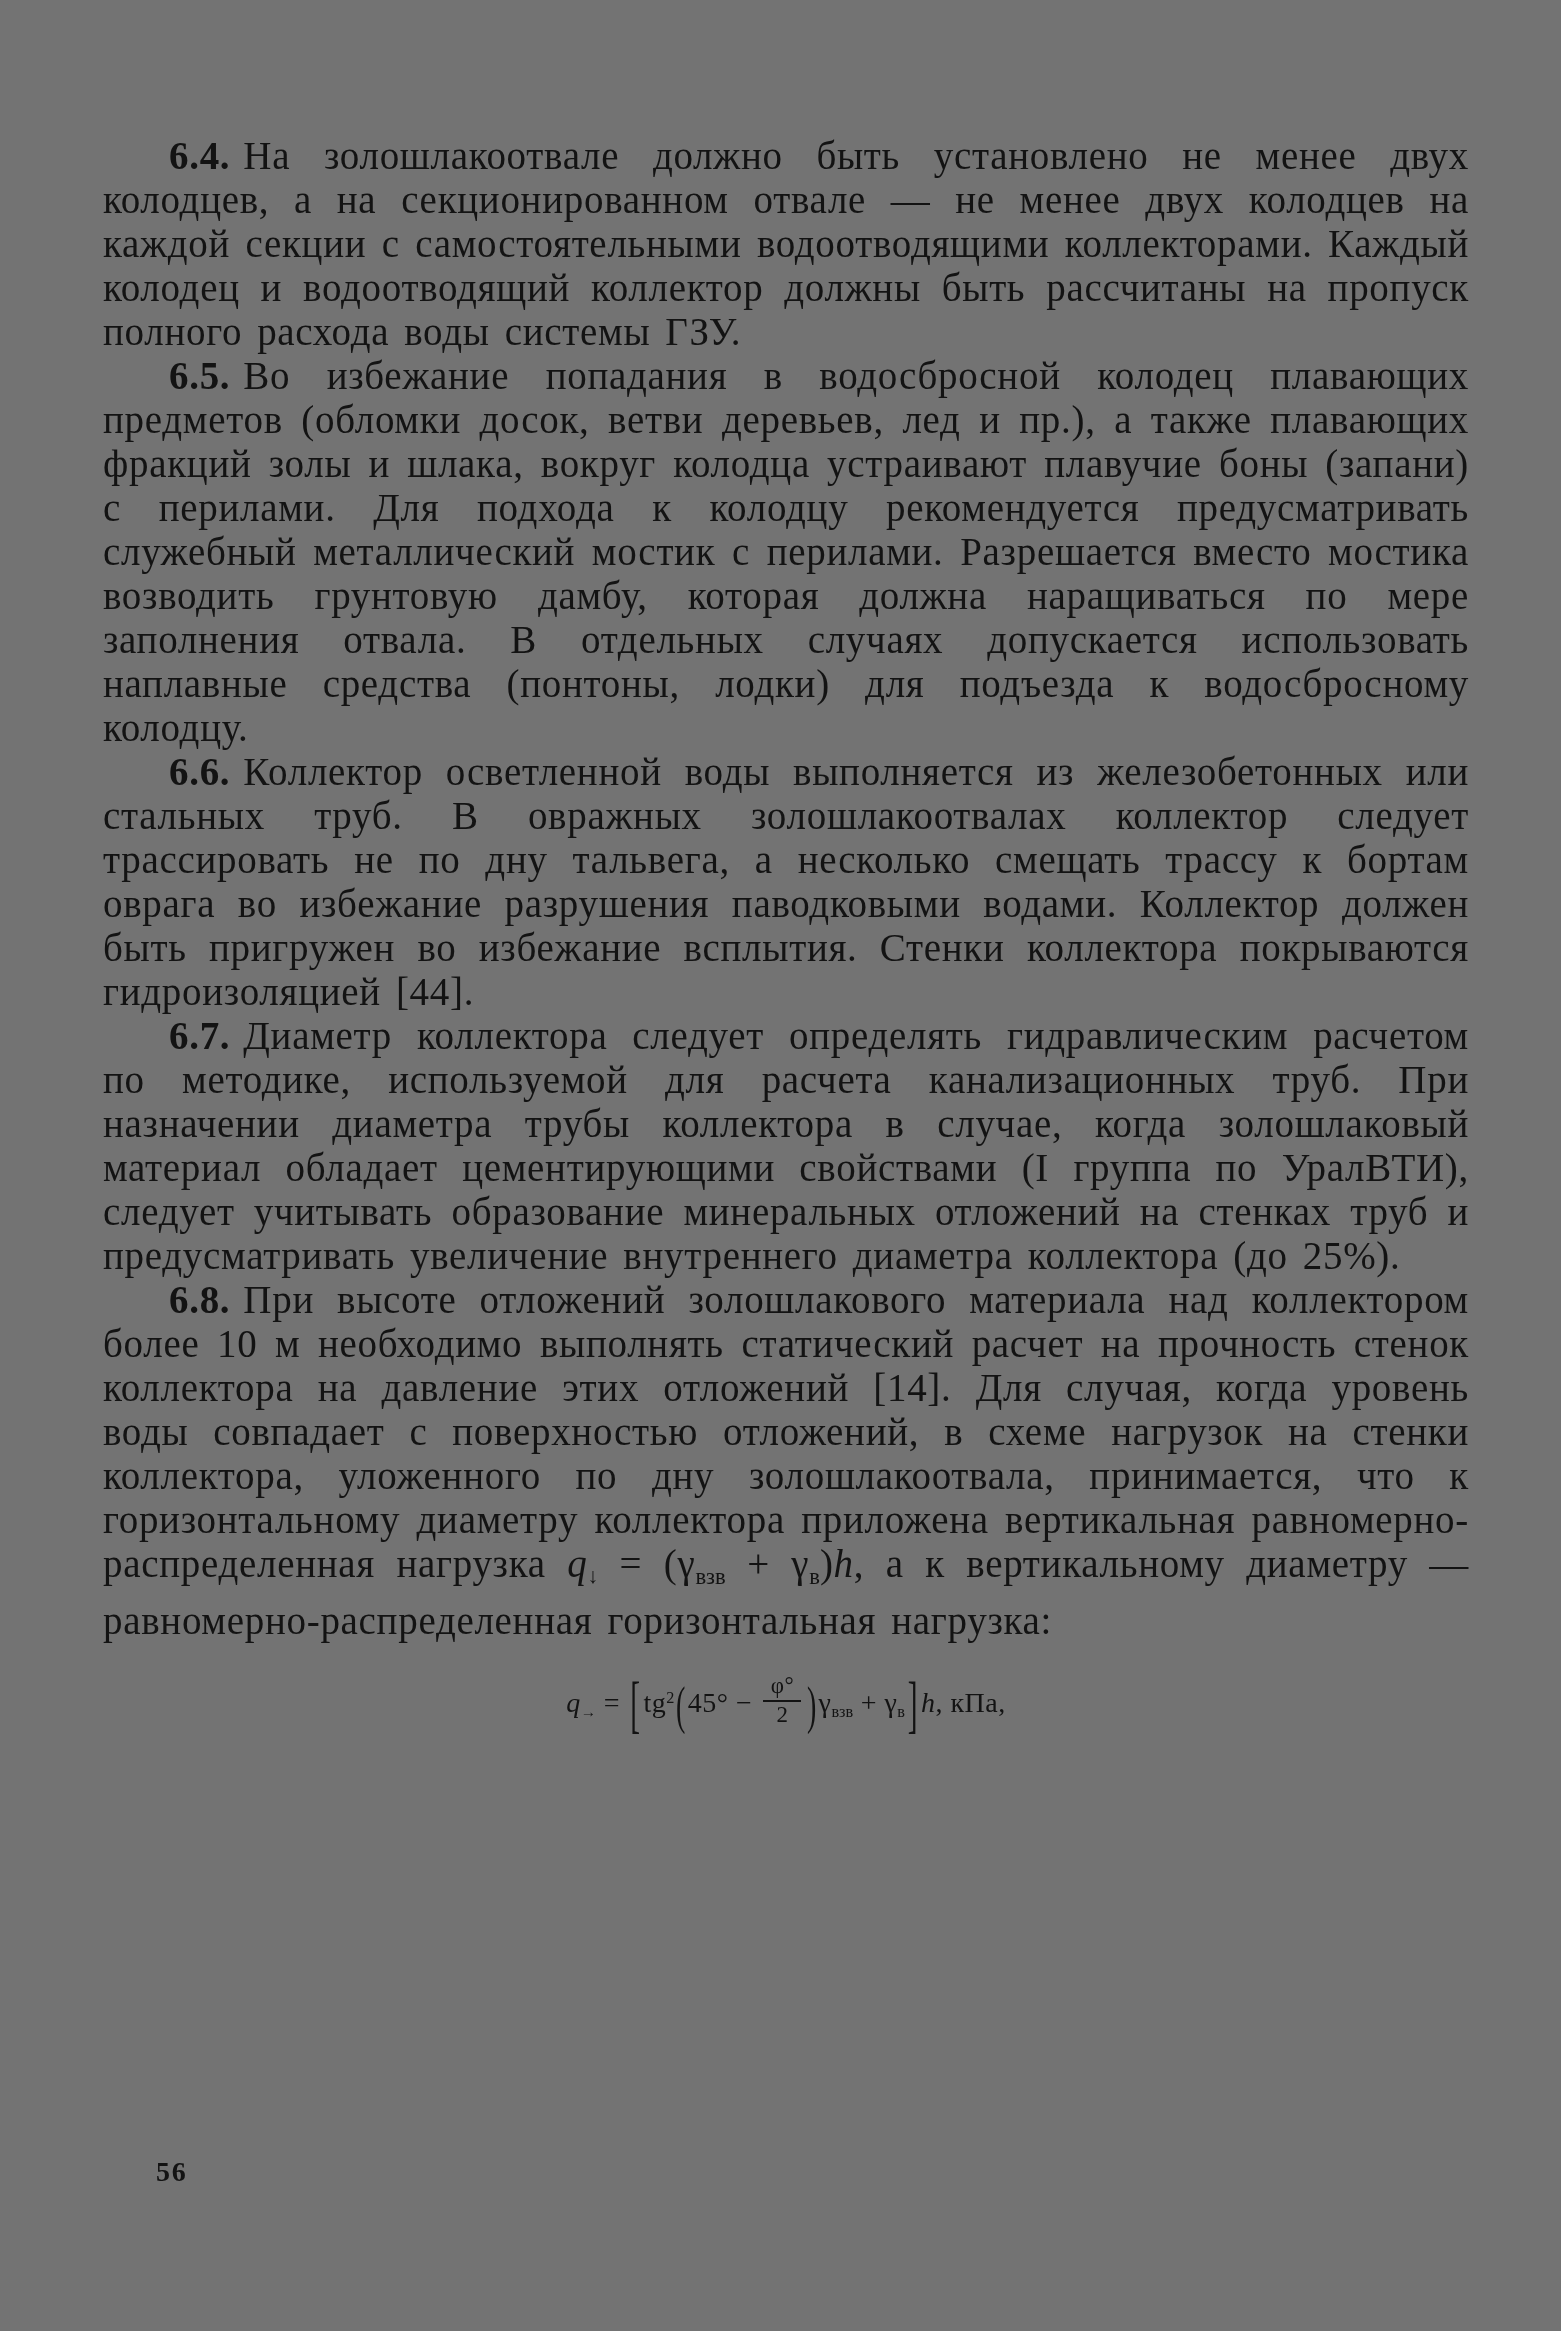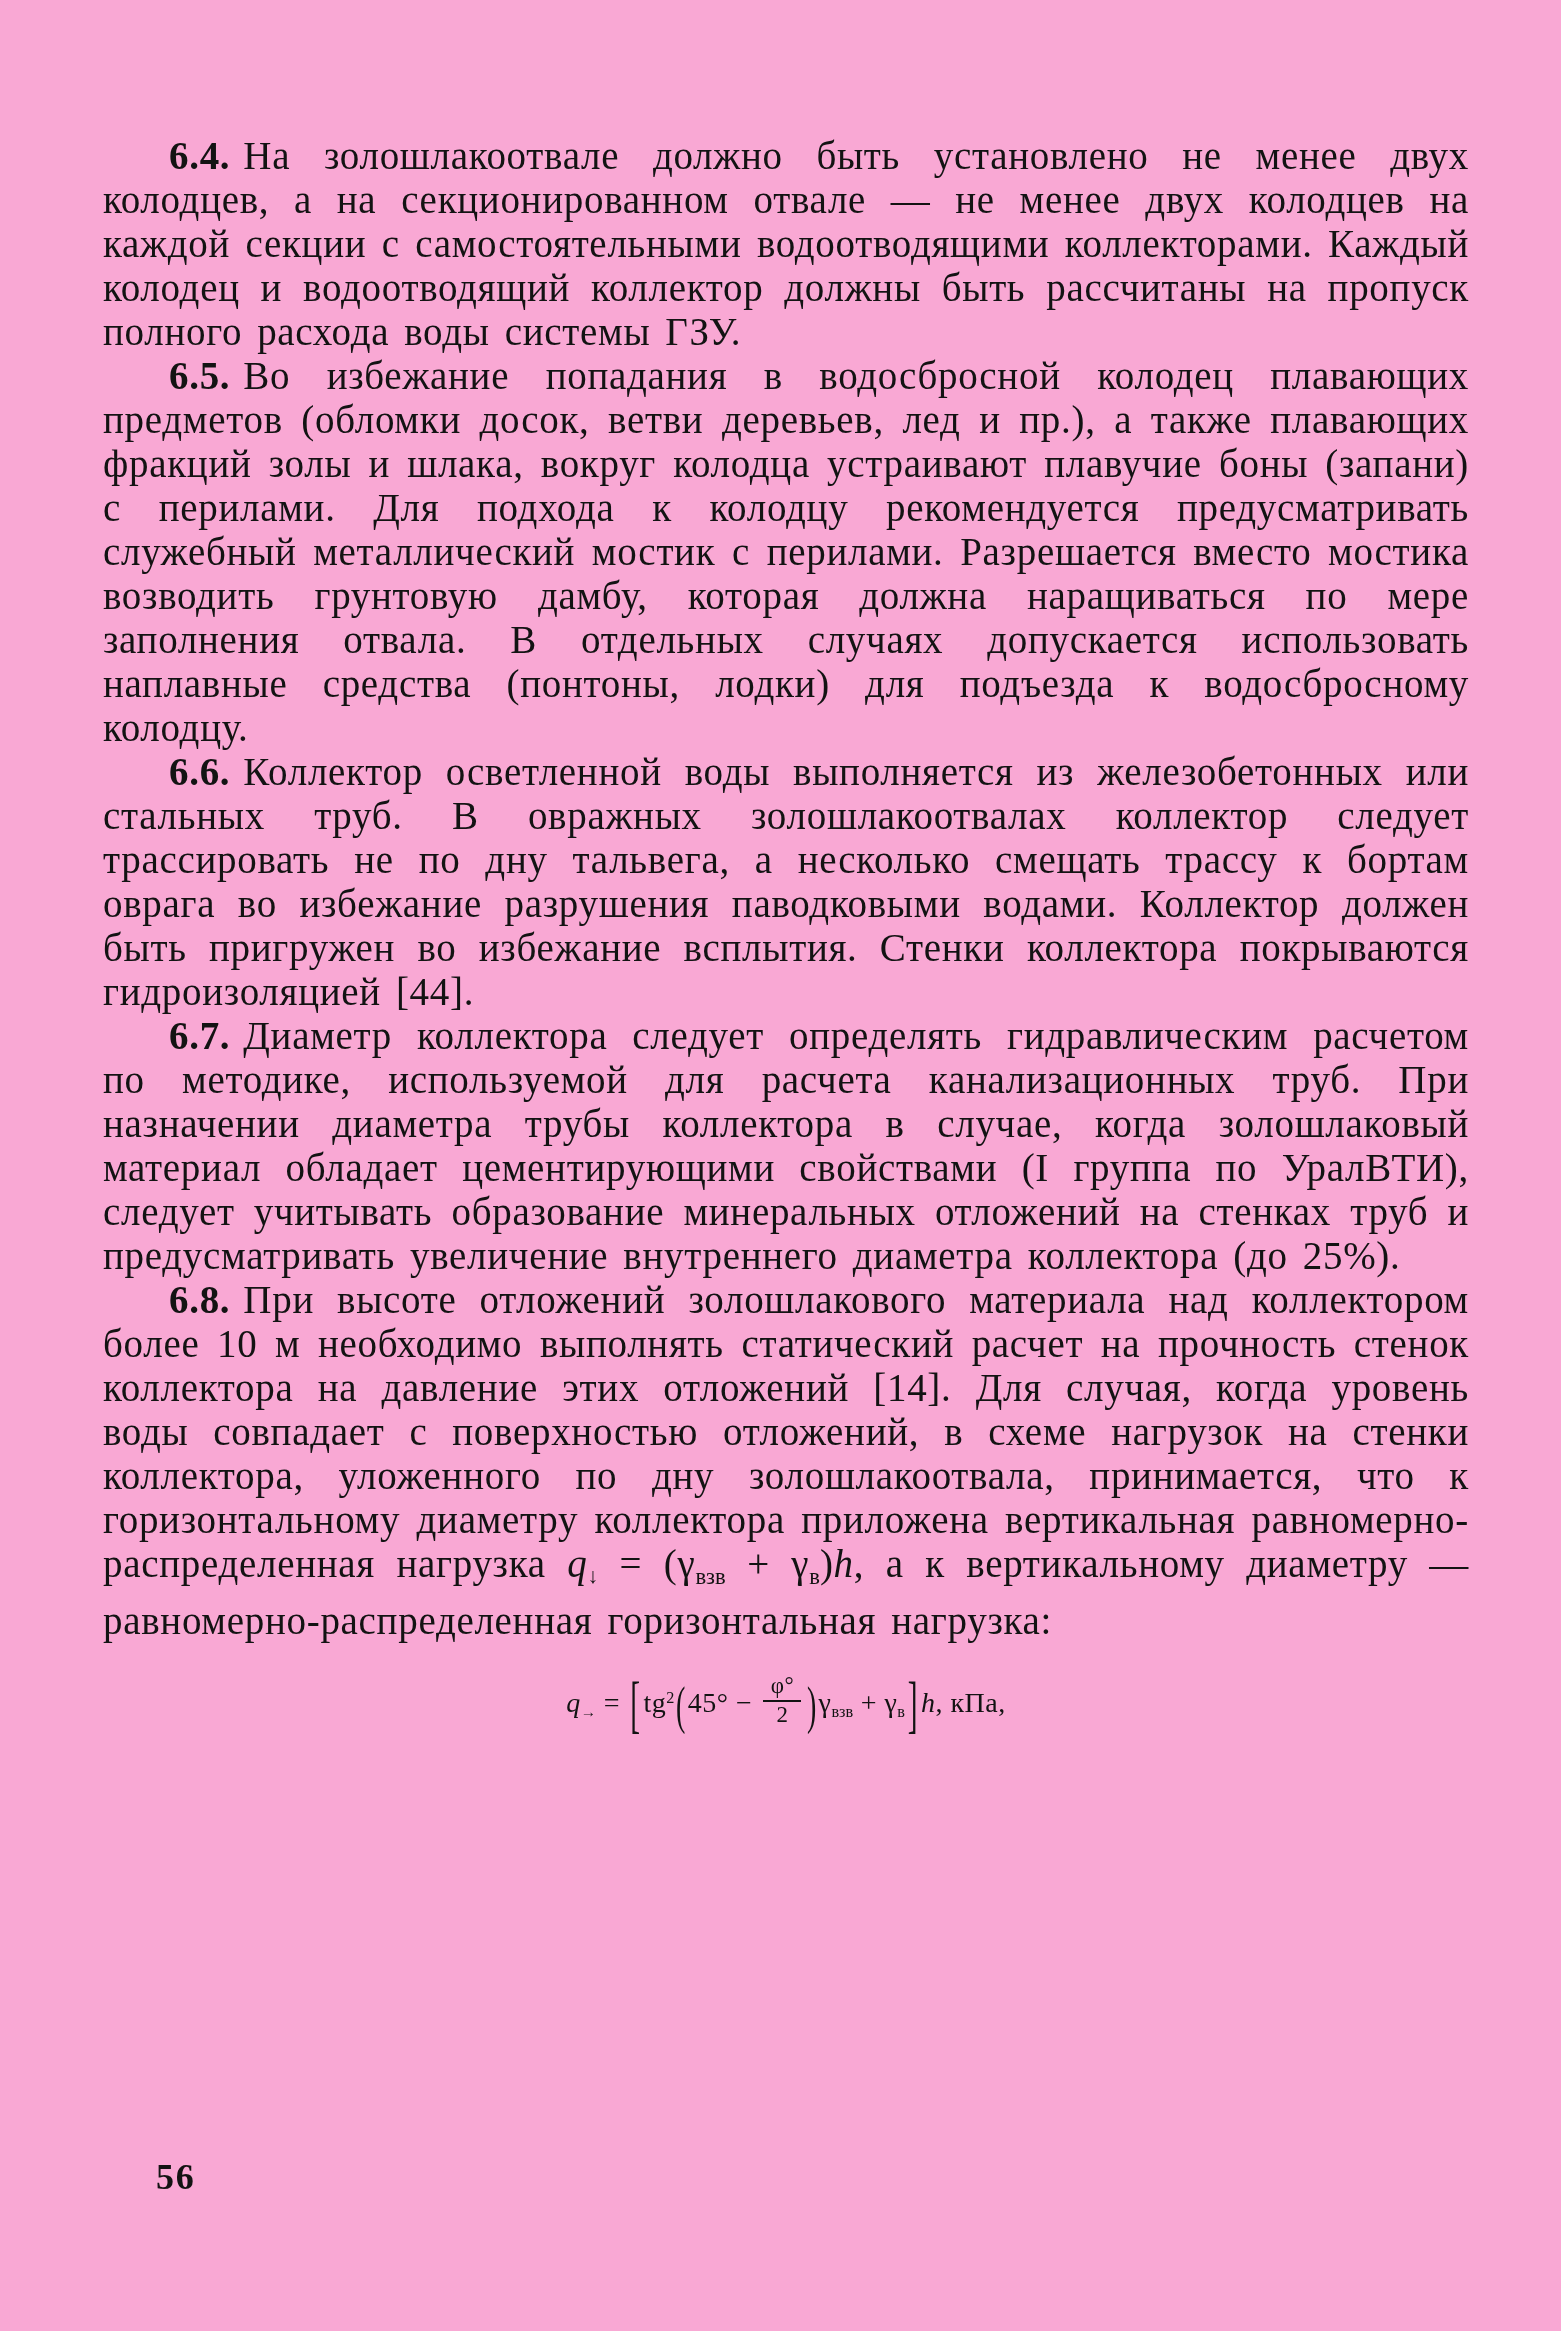"6.4. На золошлакоотвале должно быть" .page { background: #f9a8d4 -> #737373 }
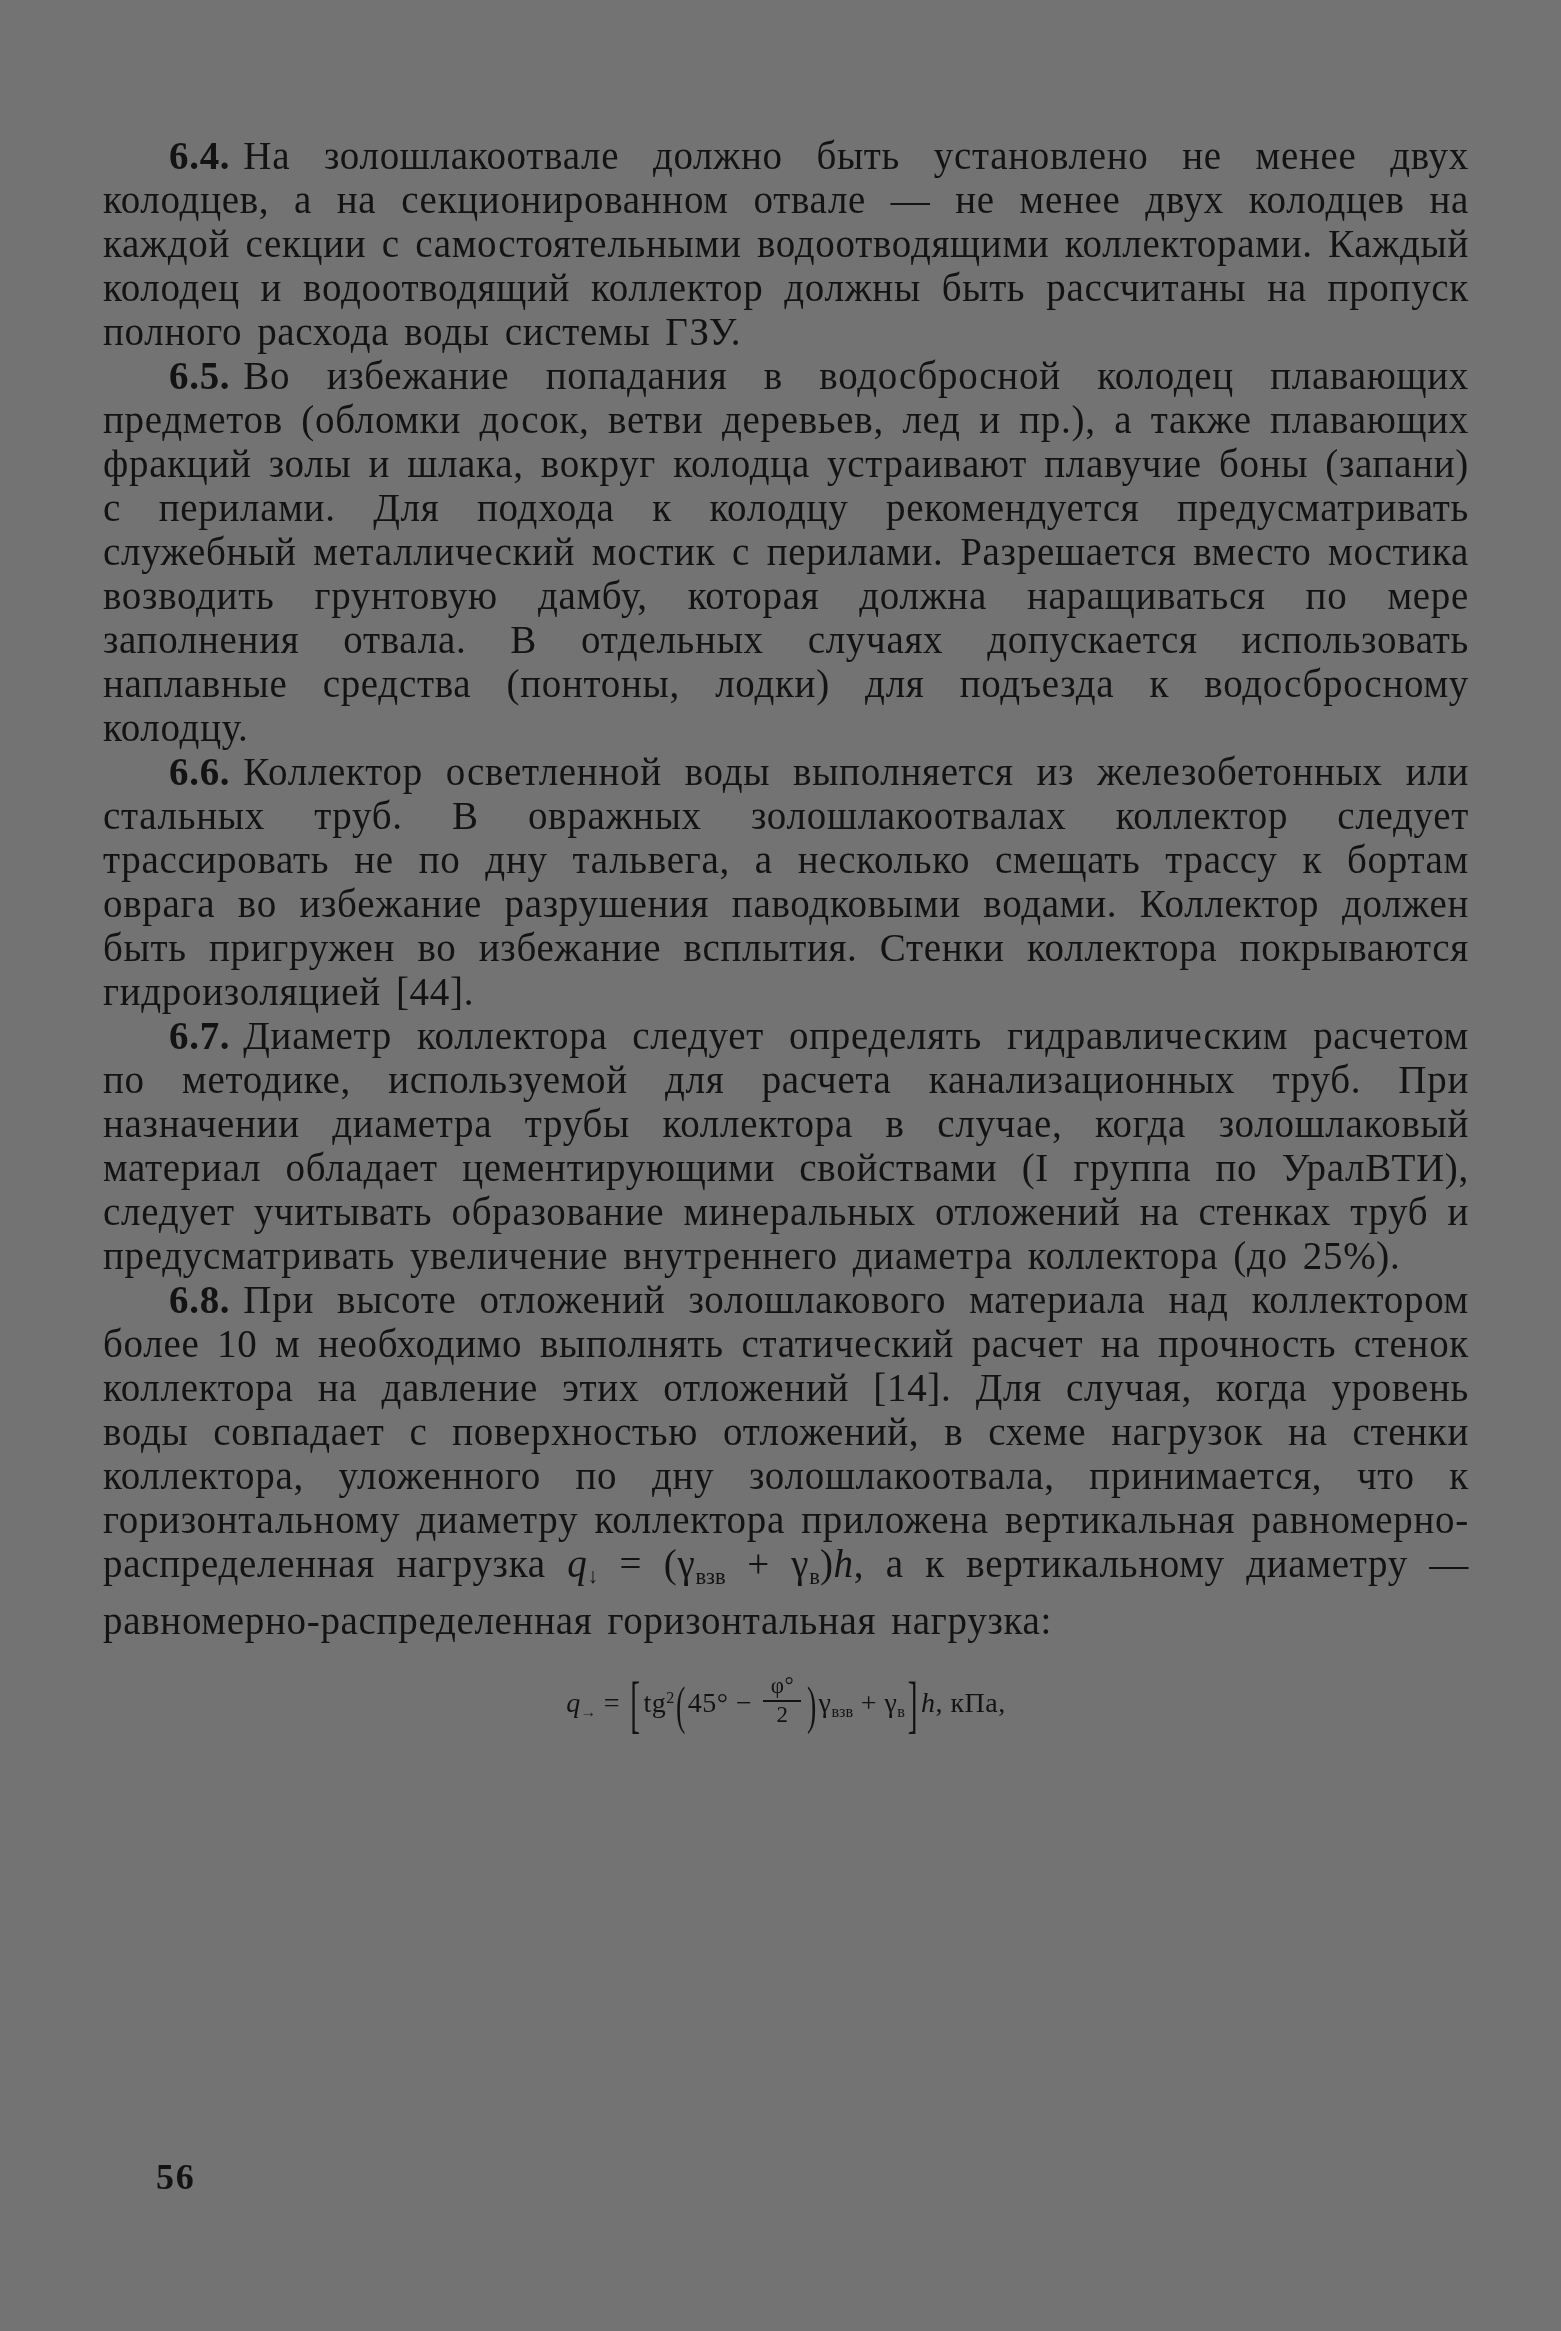"56" .page-number { font-size: 36px -> 28px }
